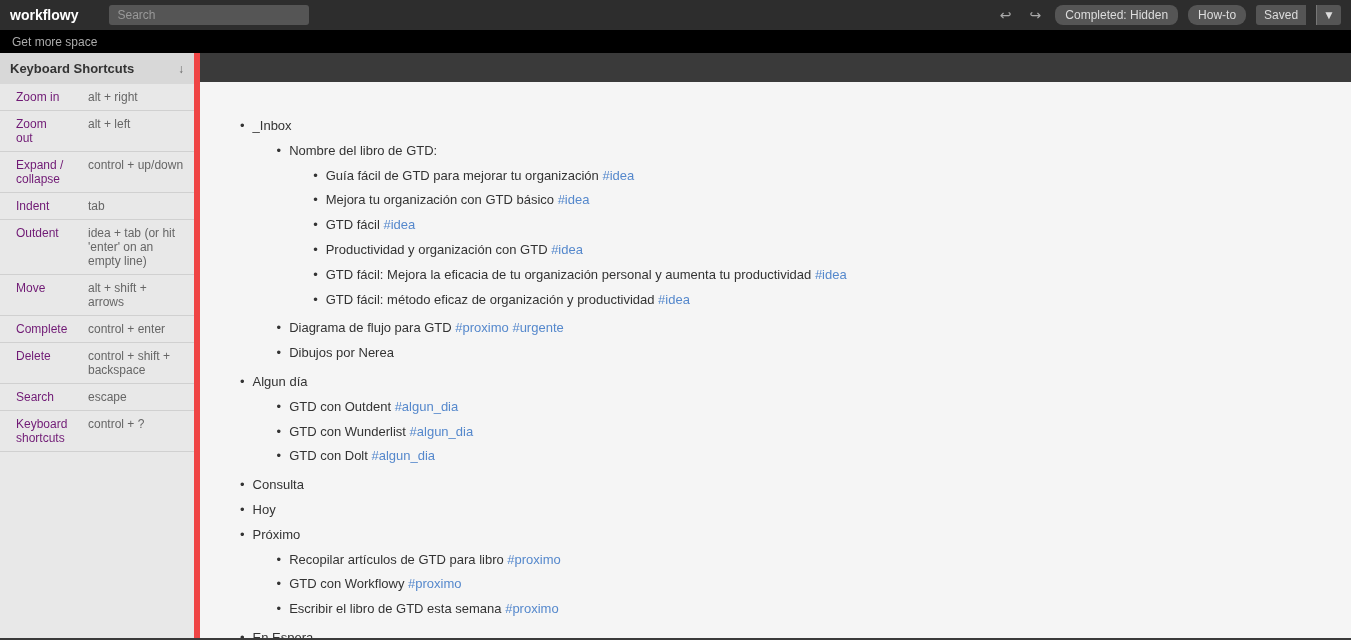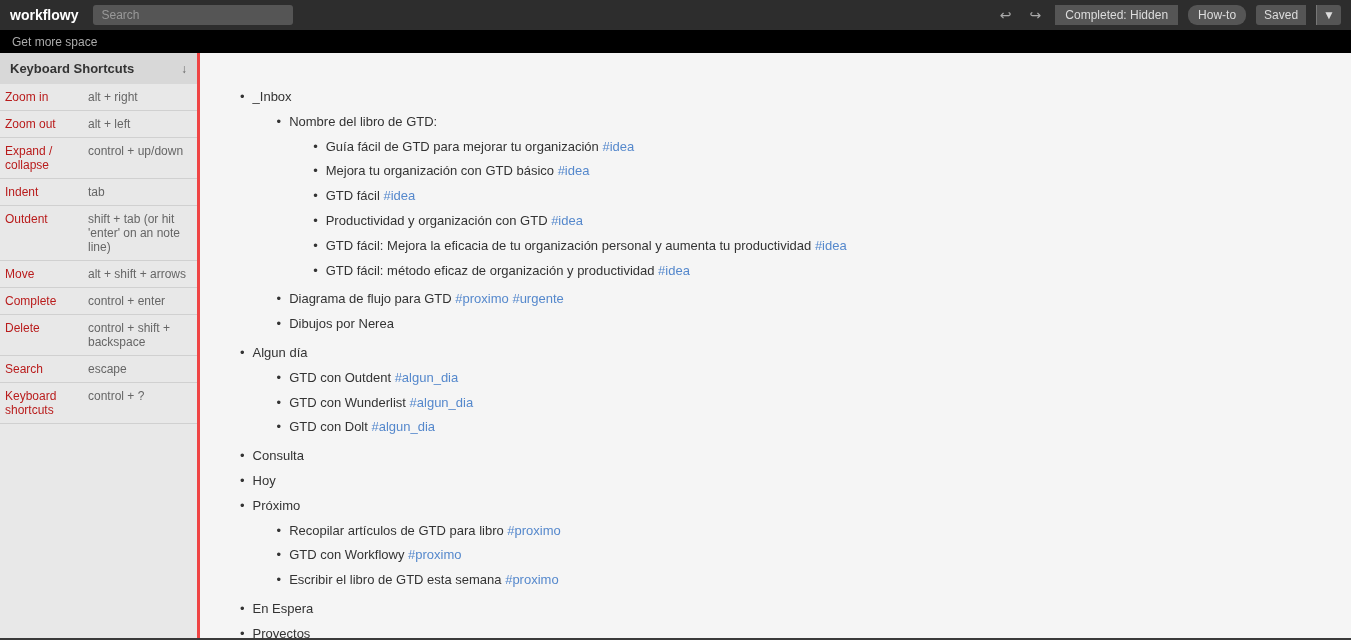"workflowy" #logo { margin-right: 5px -> 21px }
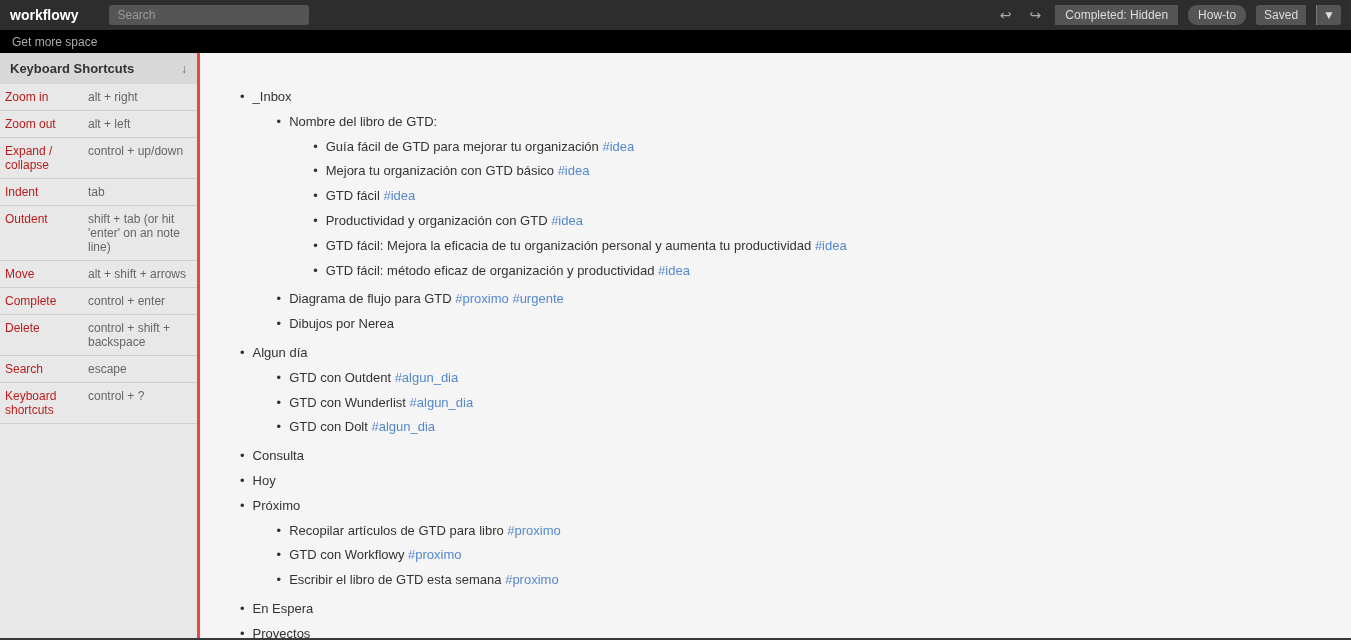"Completed: Hidden" #completed-btn { border-radius: 0 -> 8px }
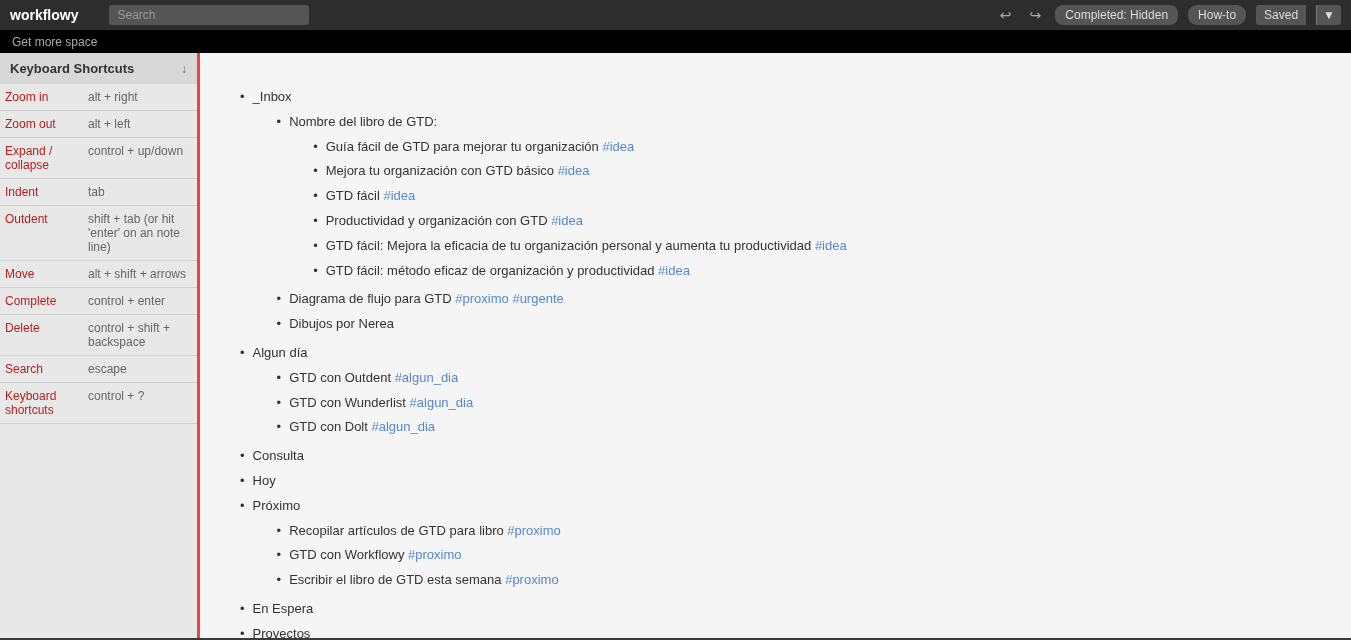"Keyboard Shortcuts" #shortcuts-panel { border-right: 3px solid #ef4444 -> 6px solid #ef4444 }
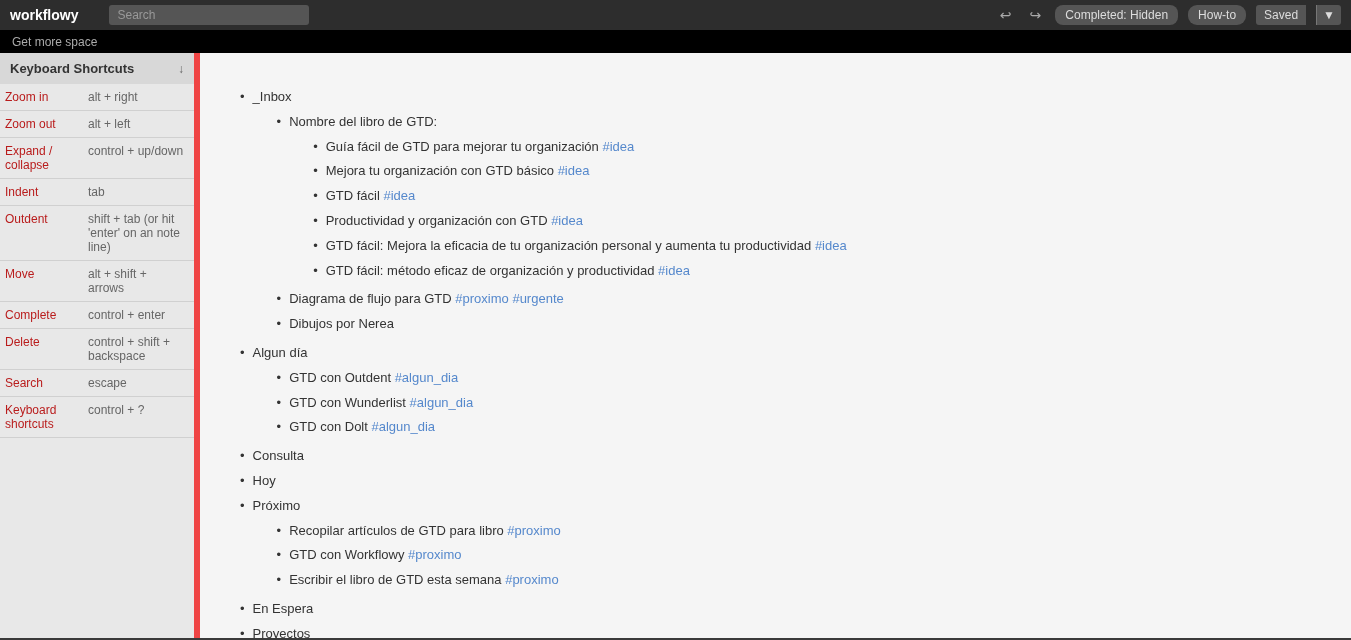"Zoom in" .shortcut-label { color: #b91c1c -> #701a75; padding: 6px 5px -> 6px 16px }
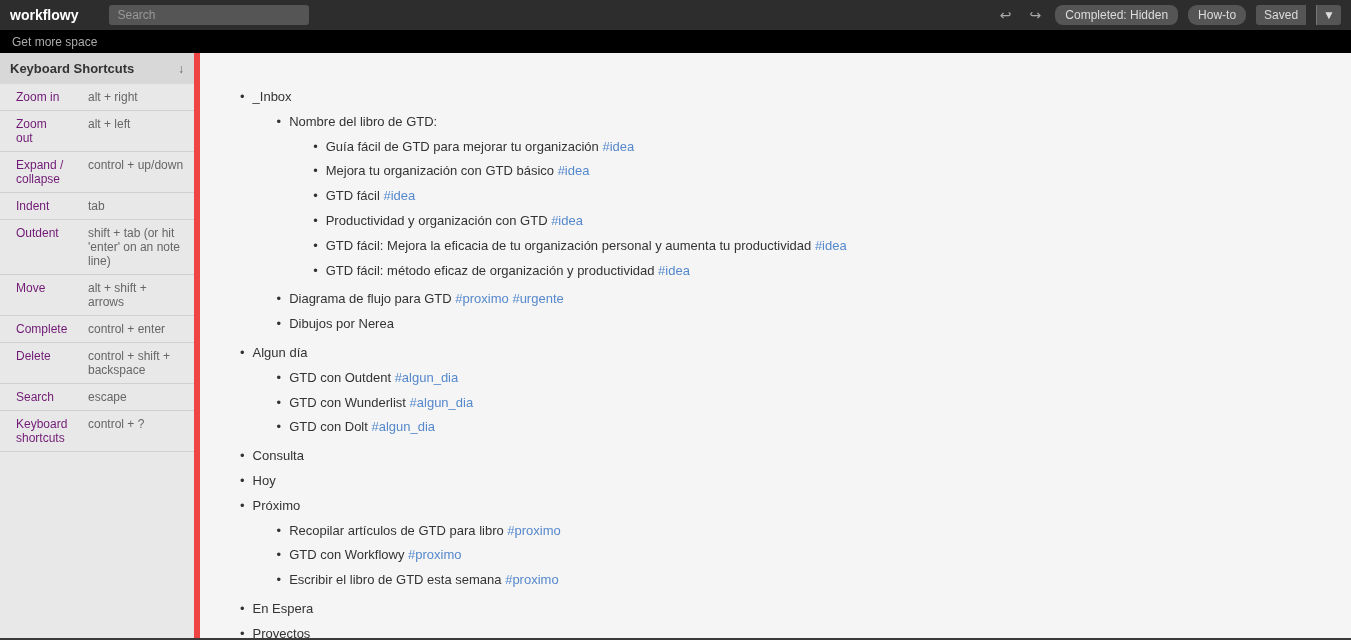"_Inbox" #content { margin-top: none -> 29px }
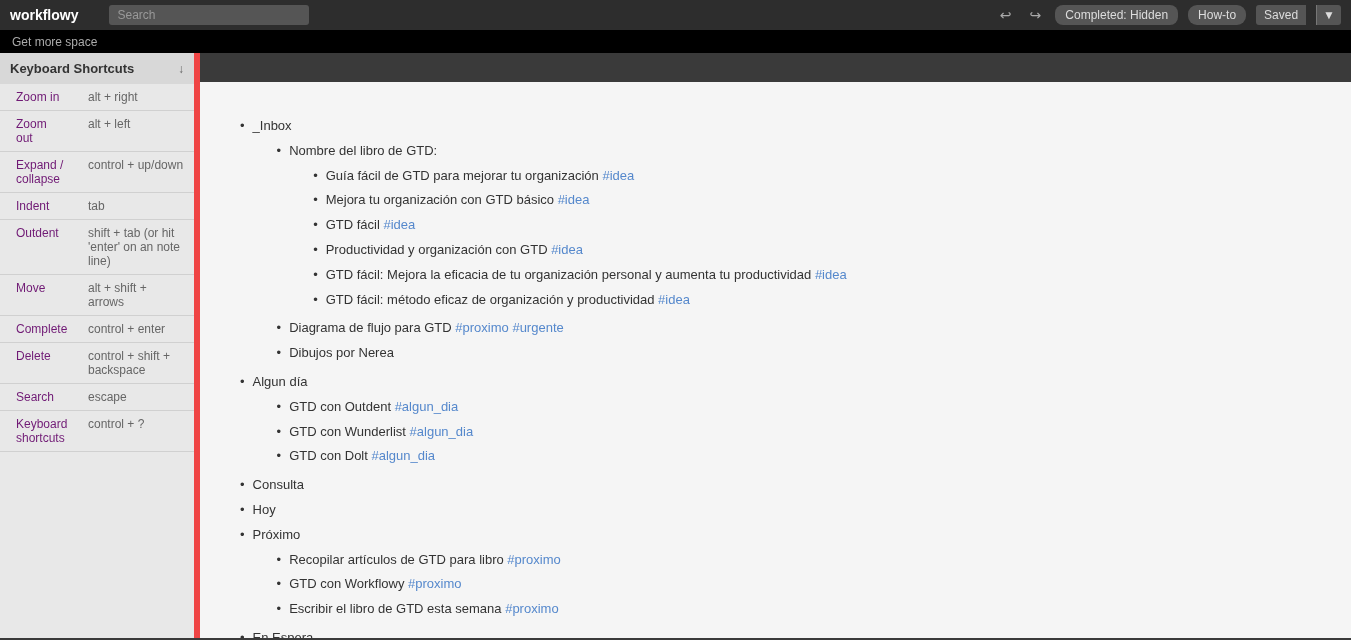"shift + tab (or hit" div.shortcut-key { text: shift + tab (or hit 'enter' on an note -> idea + tab (or hit 'enter' on an empty }
